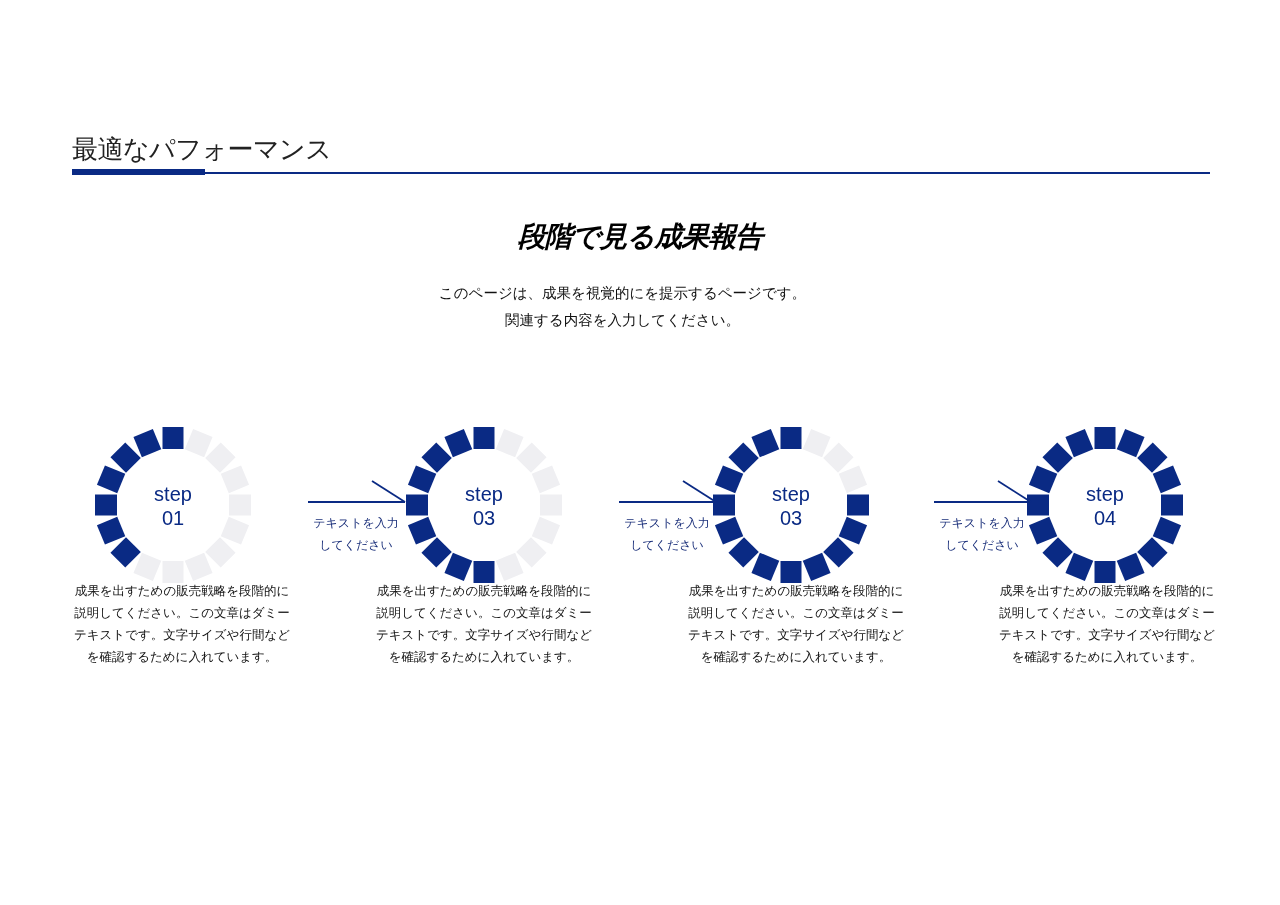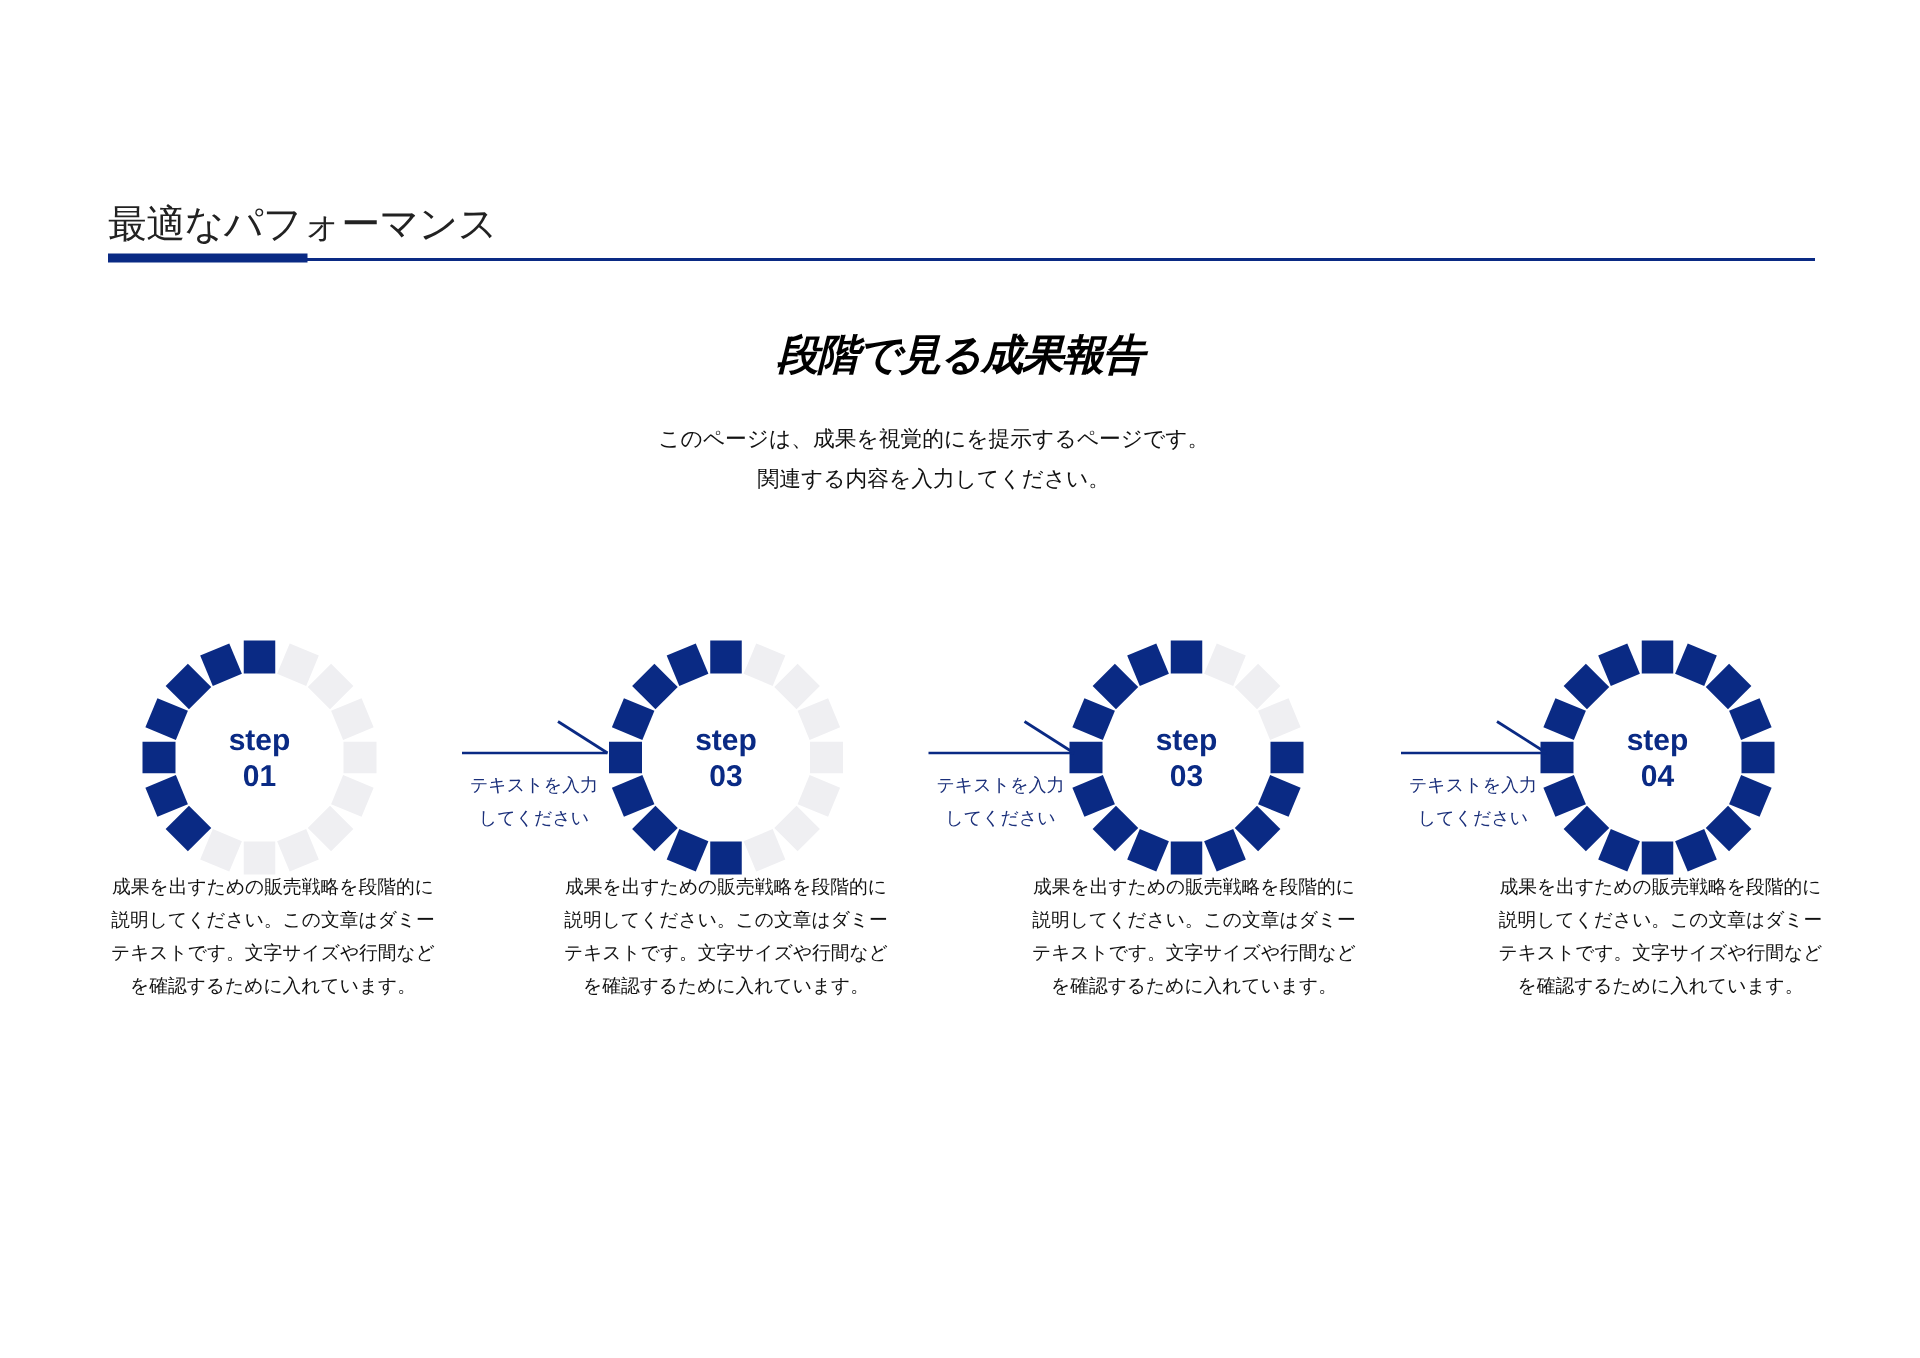"step" .step-label { font-weight: bold -> normal }
